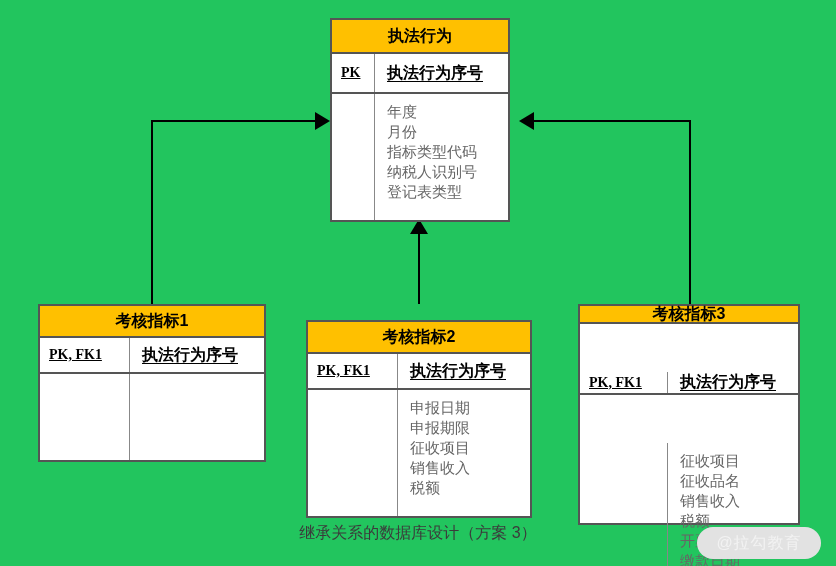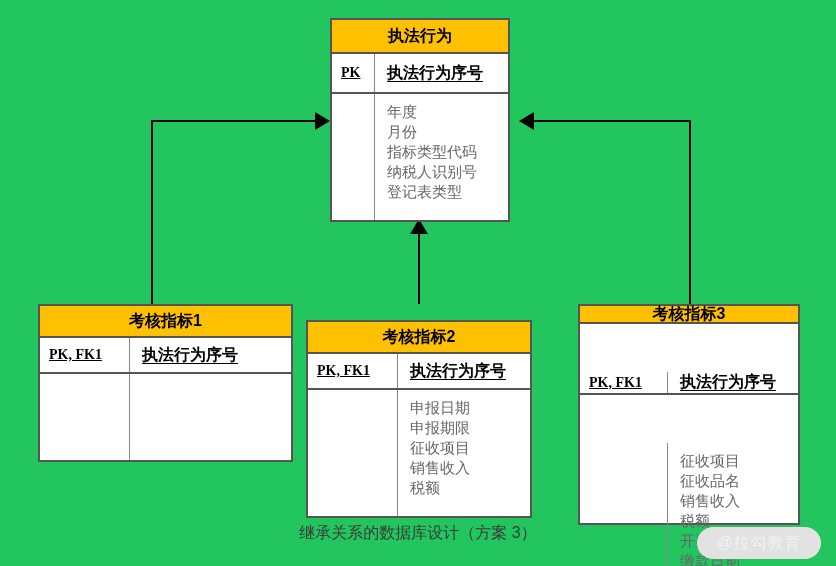"考核指标1" div.entity { width: 255px -> 228px }
